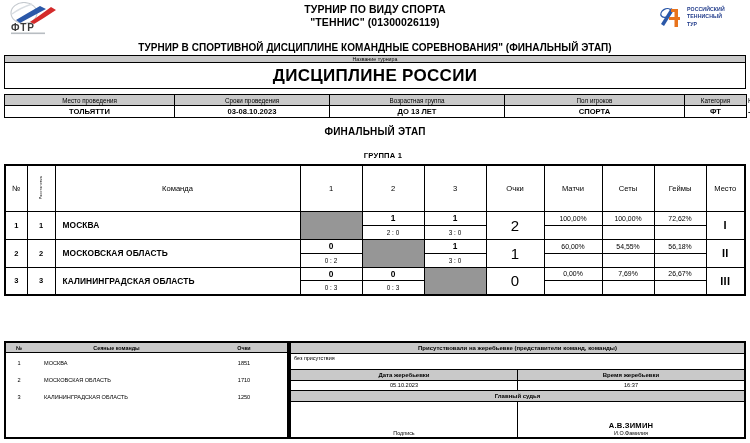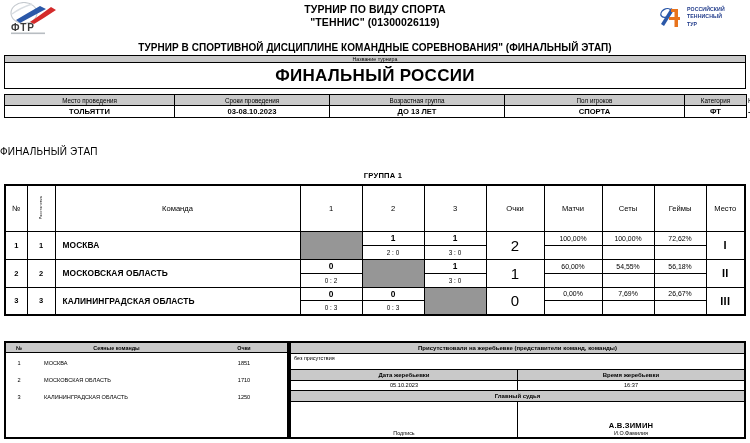"ФИНАЛЬНЫЙ РОССИИ" span.tour-name { text: ФИНАЛЬНЫЙ -> ДИСЦИПЛИНЕ }
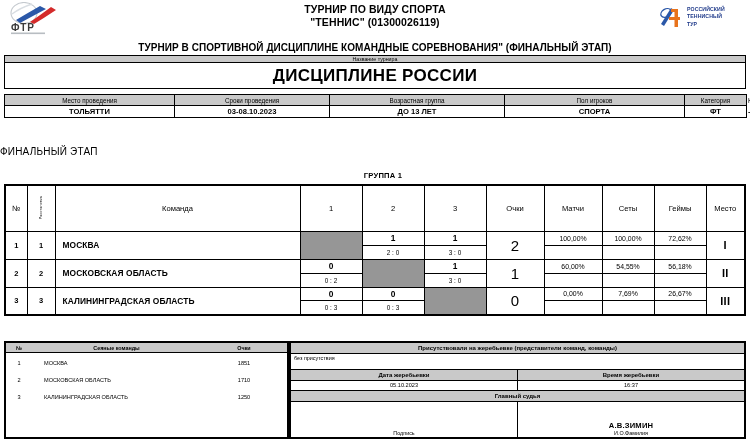"ФИНАЛЬНЫЙ ЭТАП" .stage-title { font-weight: normal -> bold; margin-top: 28px -> 8px; text-align: none -> center }
